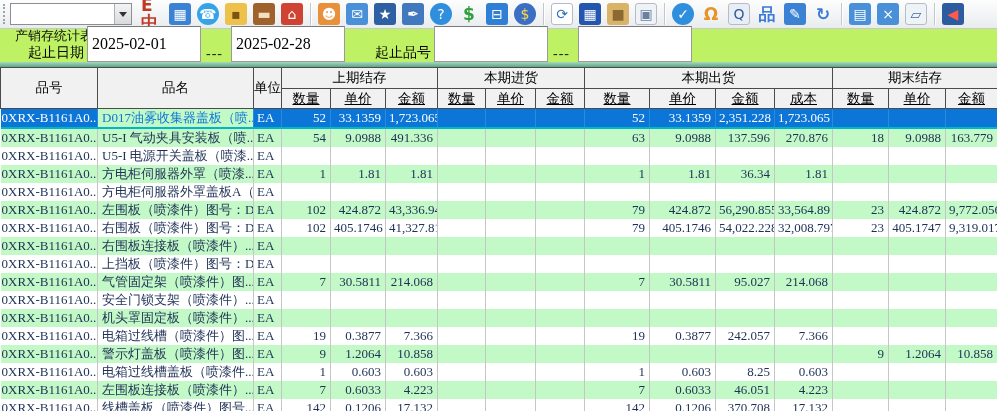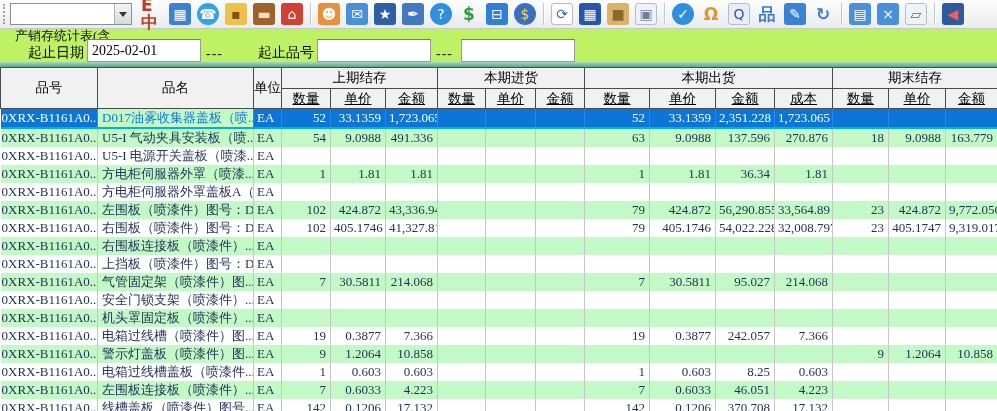"2025-02-01" .filterbar input { font-size: 14px -> 16px; height: 23px -> 36px }
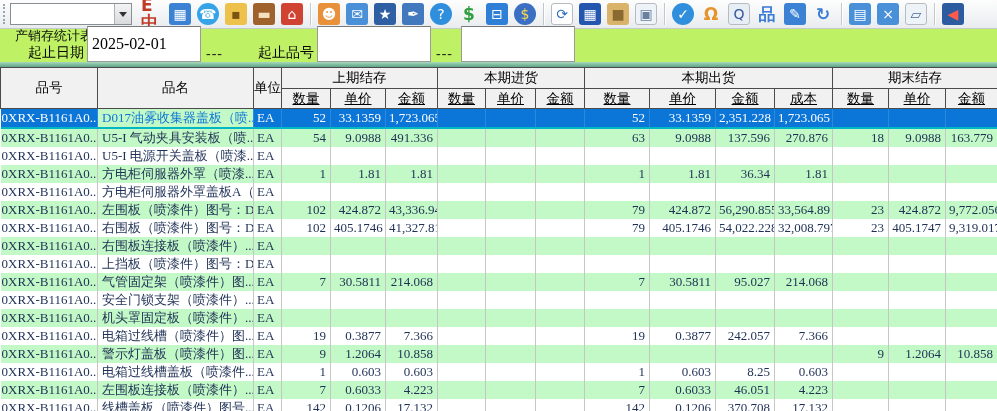"2025-02-28" input { html: none -> <input> }
